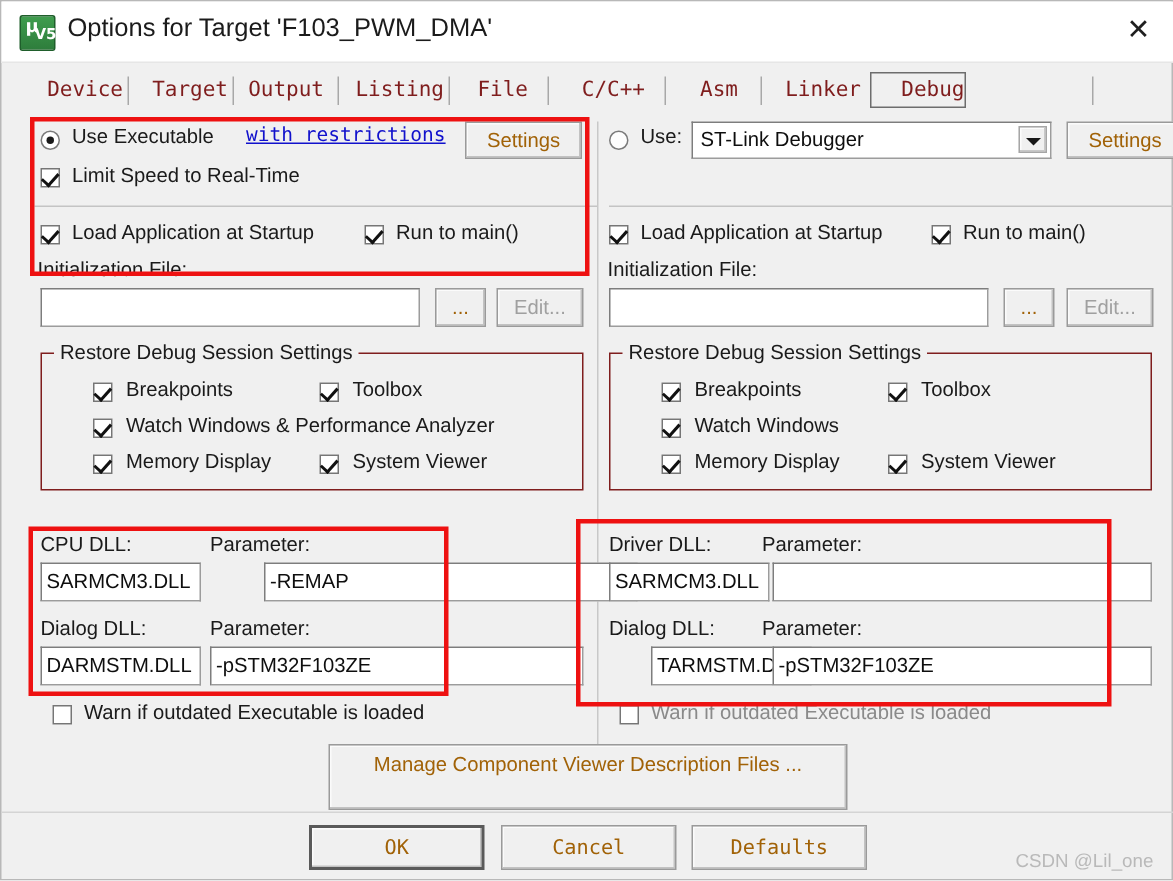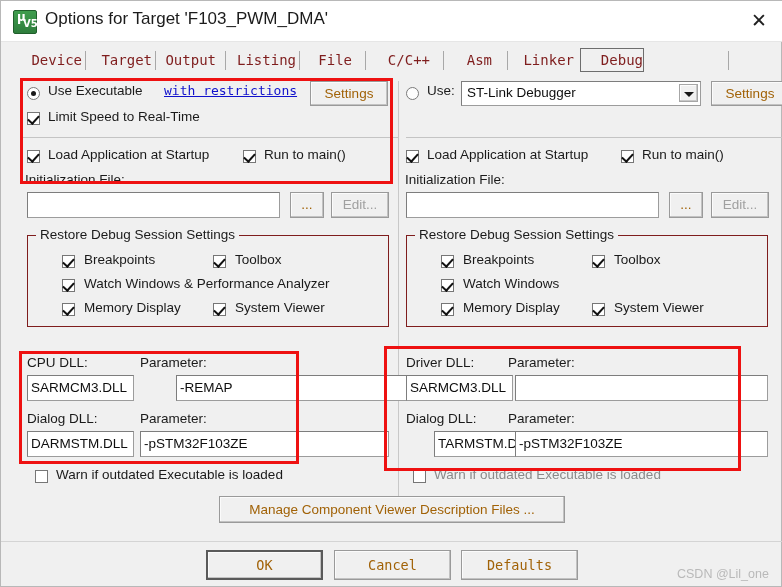"Manage Component Viewer Description" div.btn { height: 27px -> 44px }
